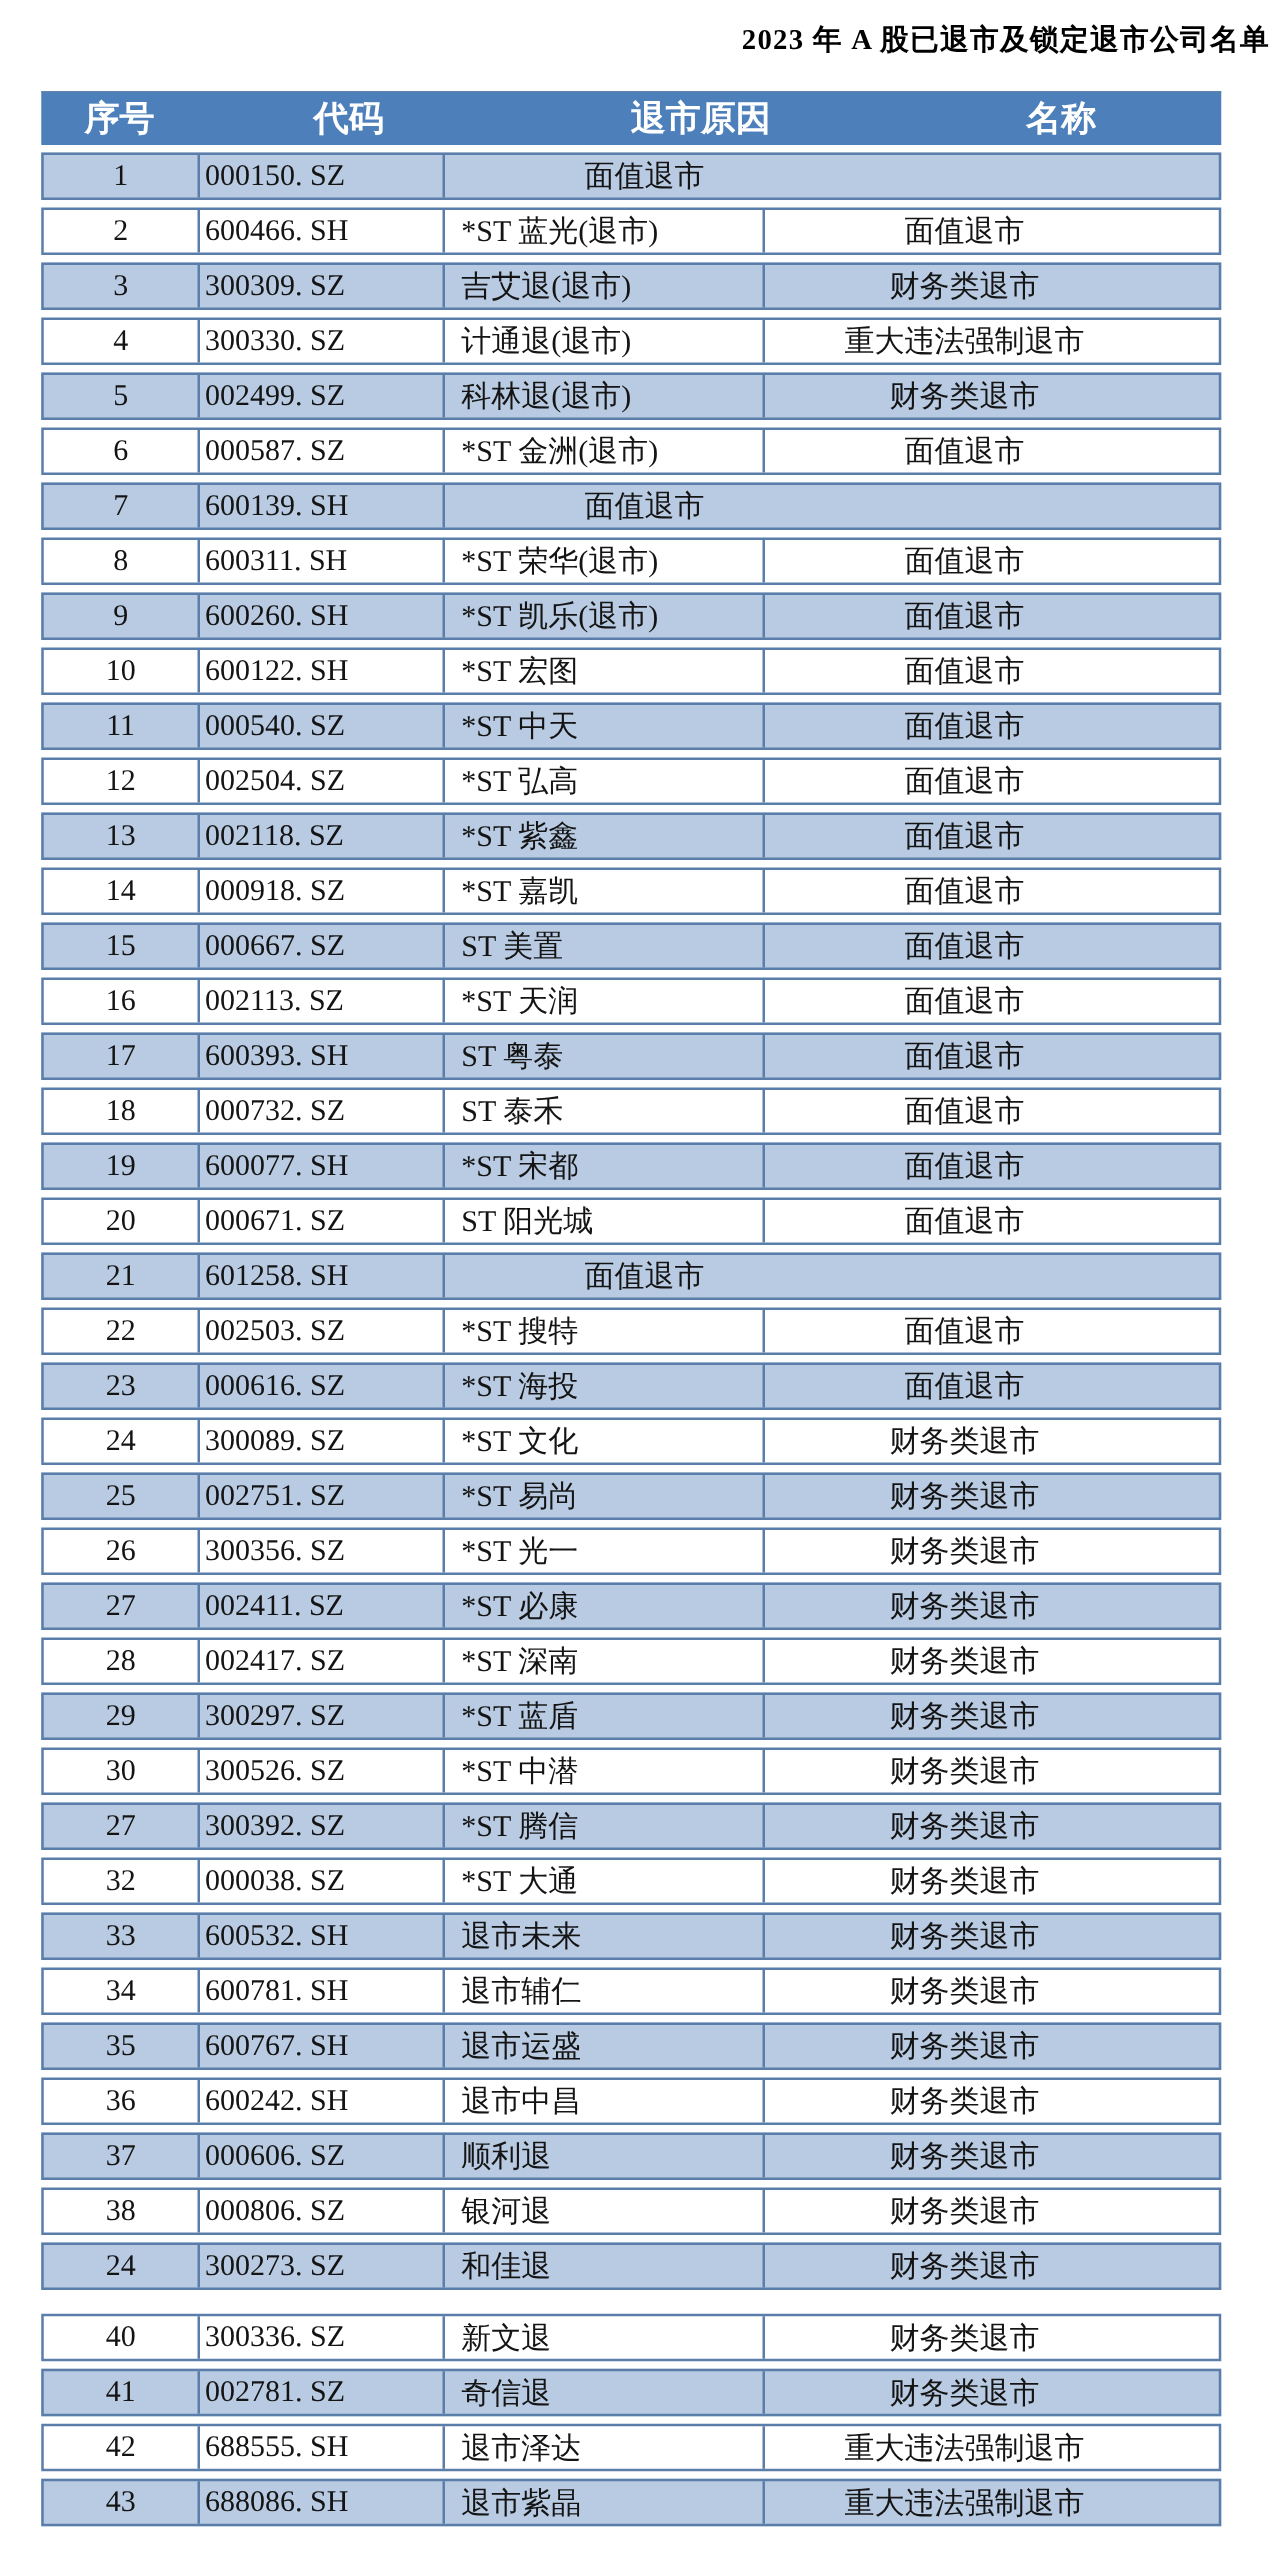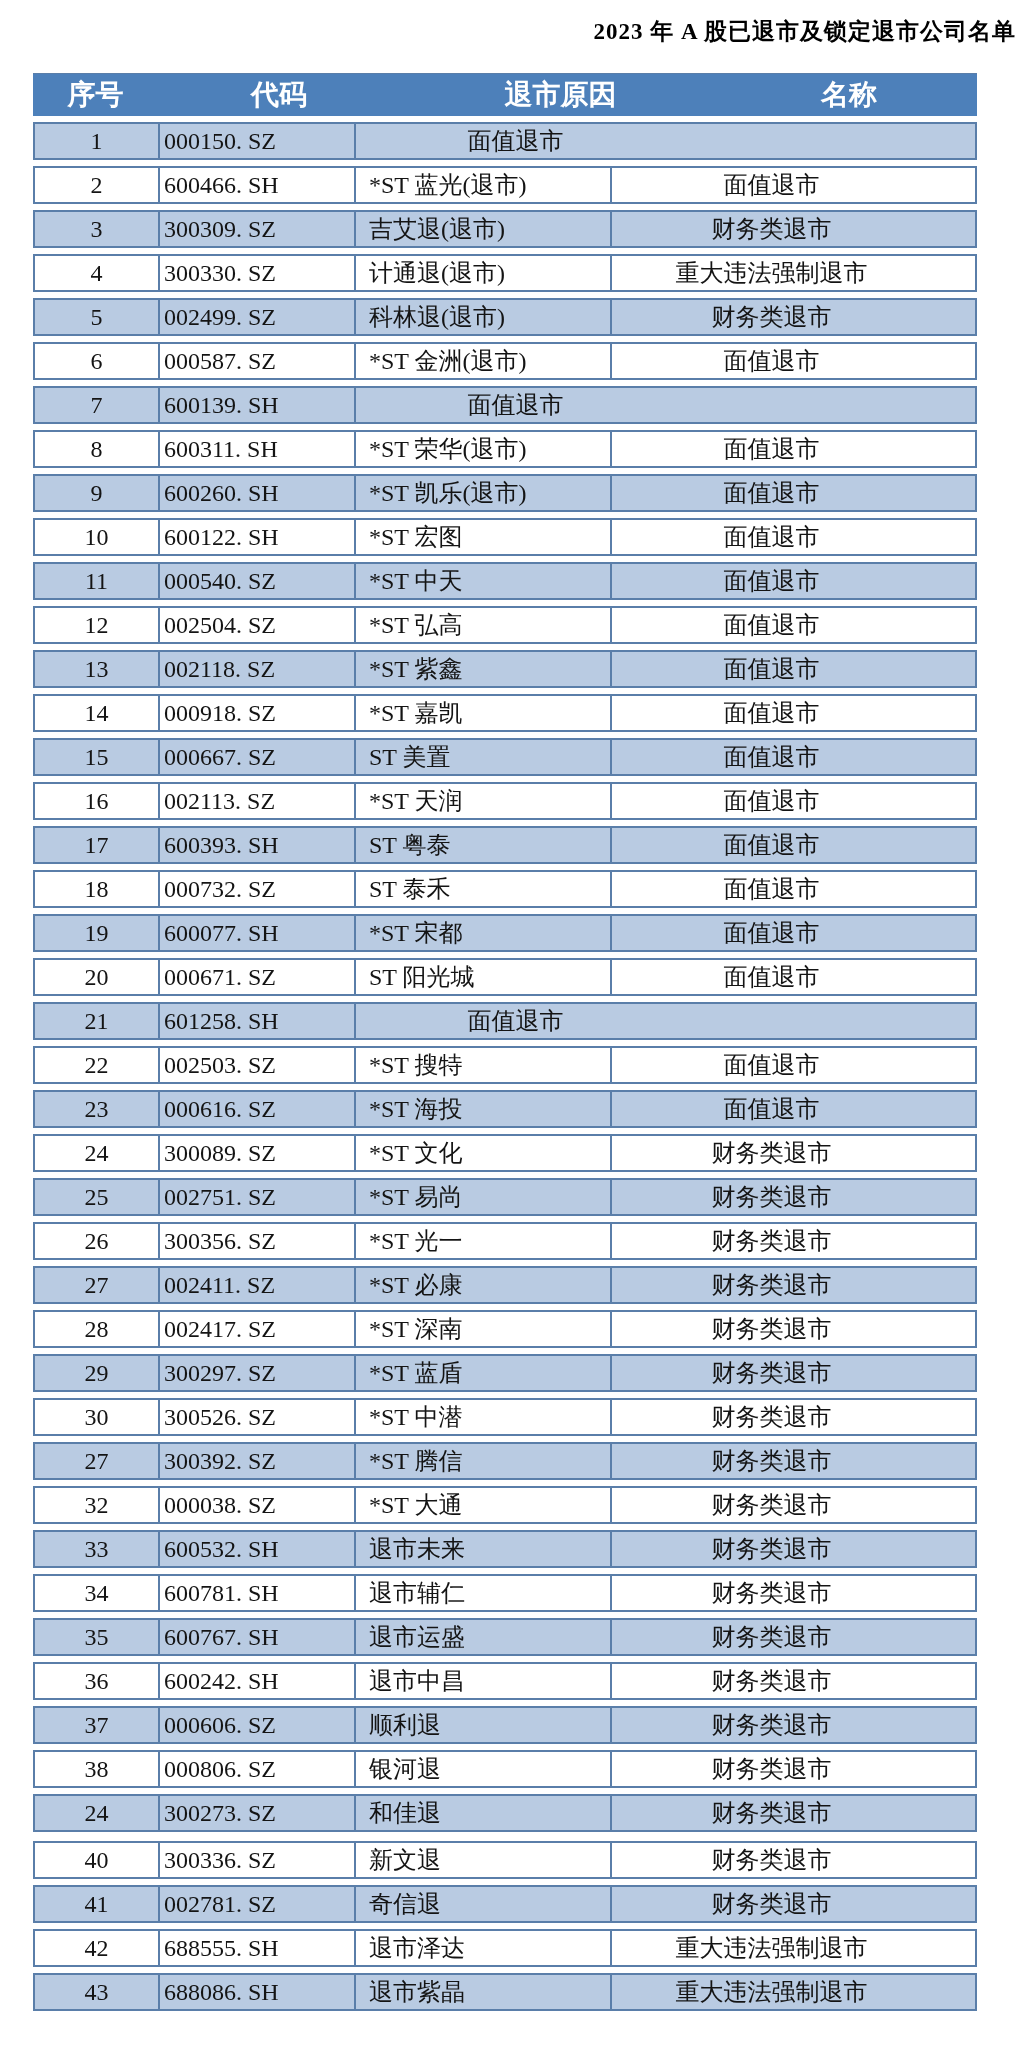"40" .row.gap-before { margin-top: 9px -> 19px }
